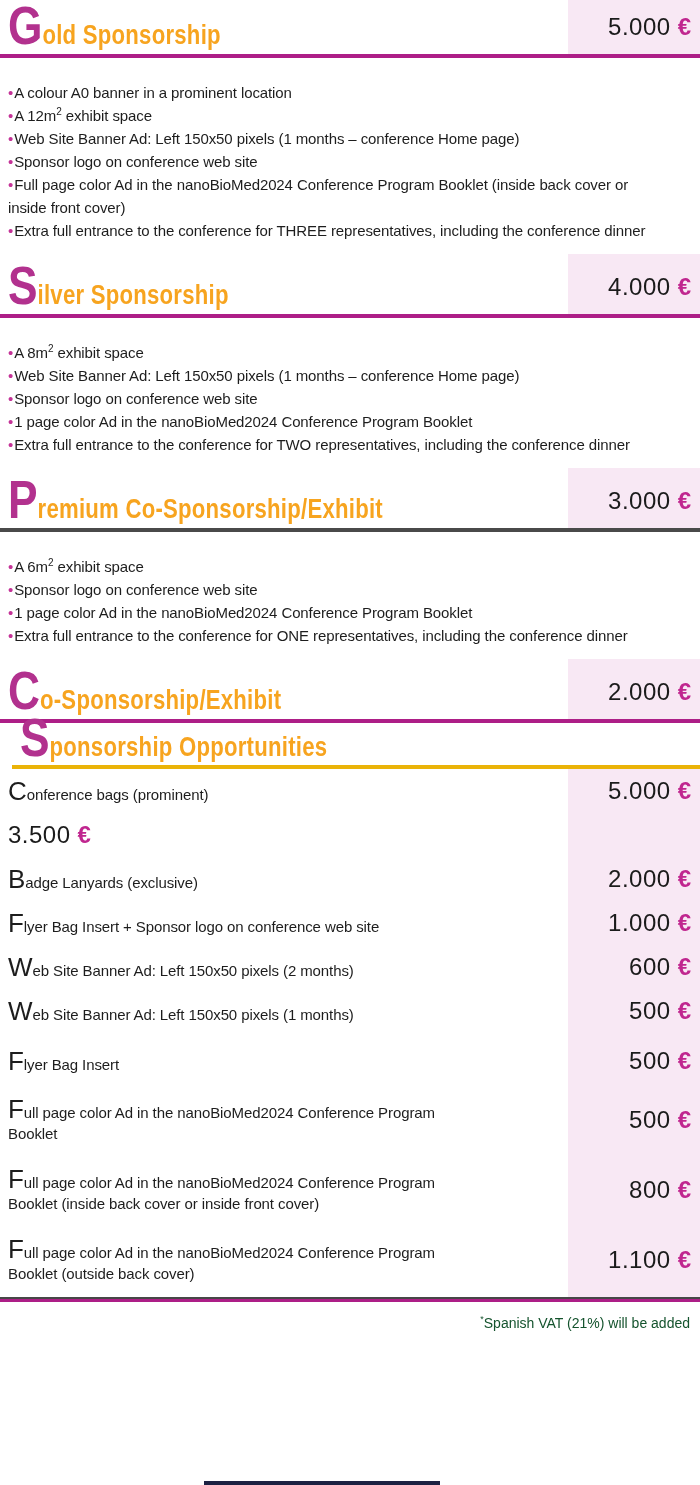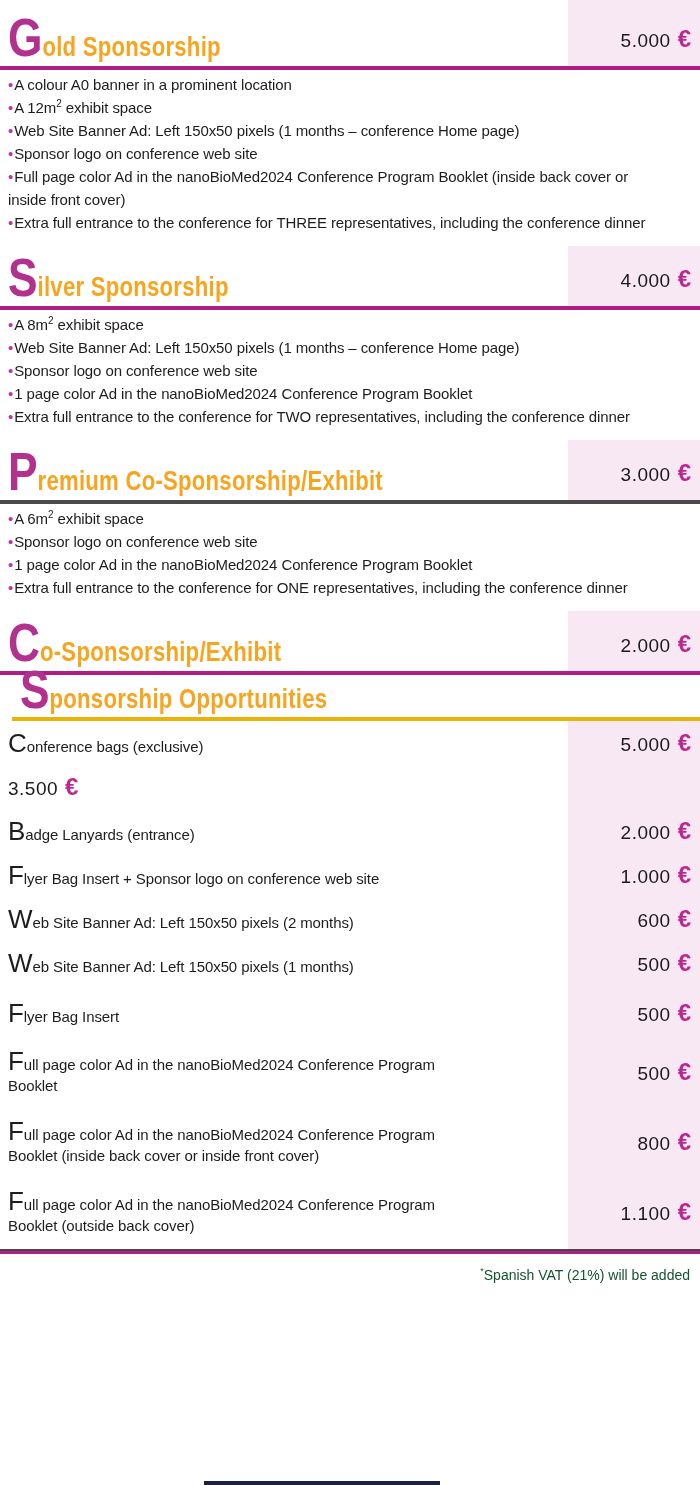"Gold Sponsorship" .tier-head.first { height: 70px -> 58px }
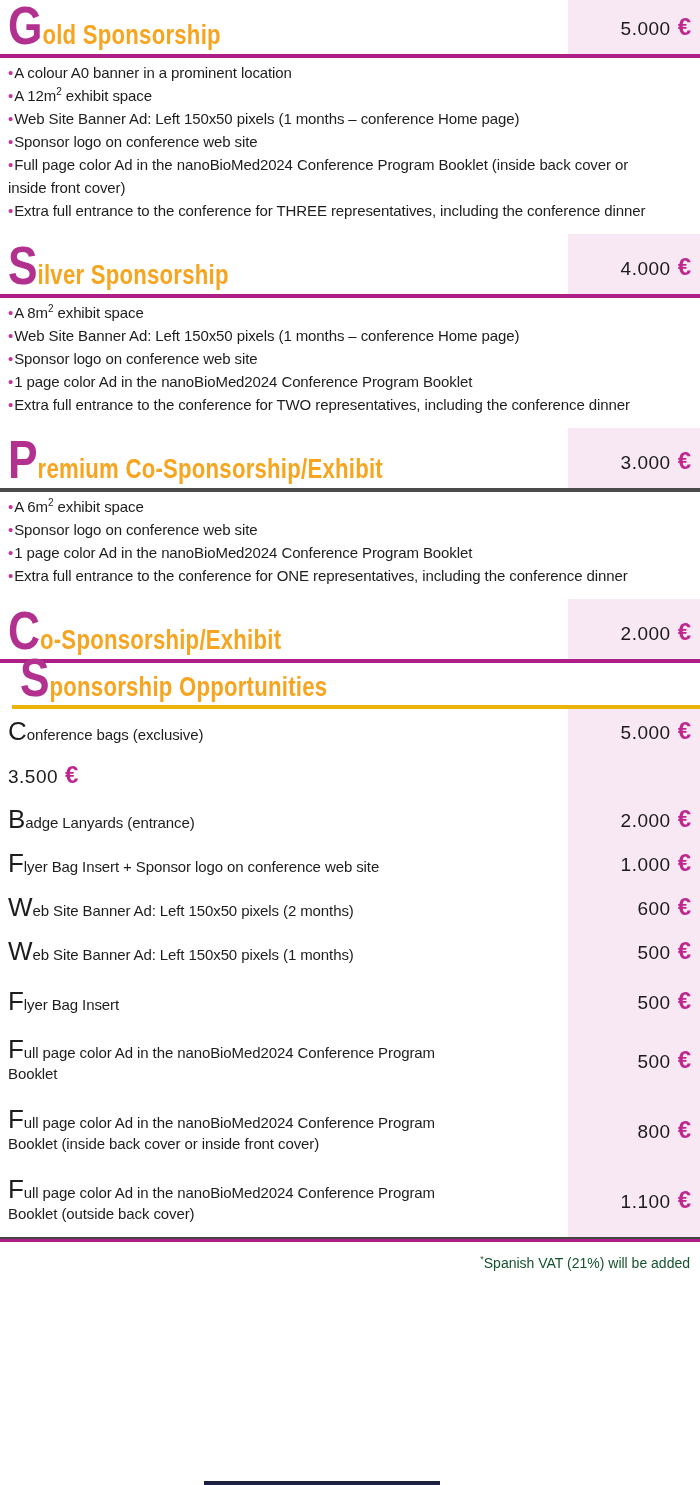"5.000" .amount { font-size: 19px -> 24px }
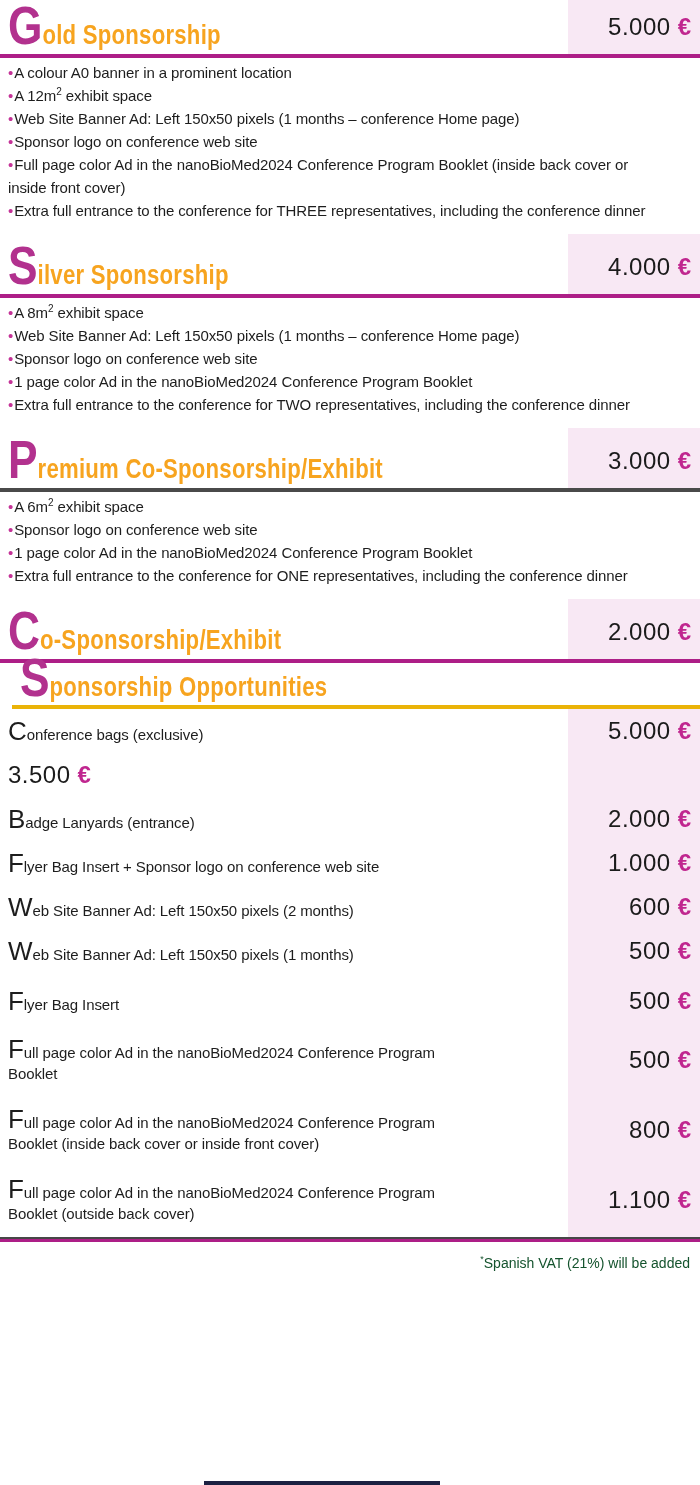"•A colour A0 banner in" .features { padding: 3px 30px 12px 8px -> 23px 30px 12px 8px }
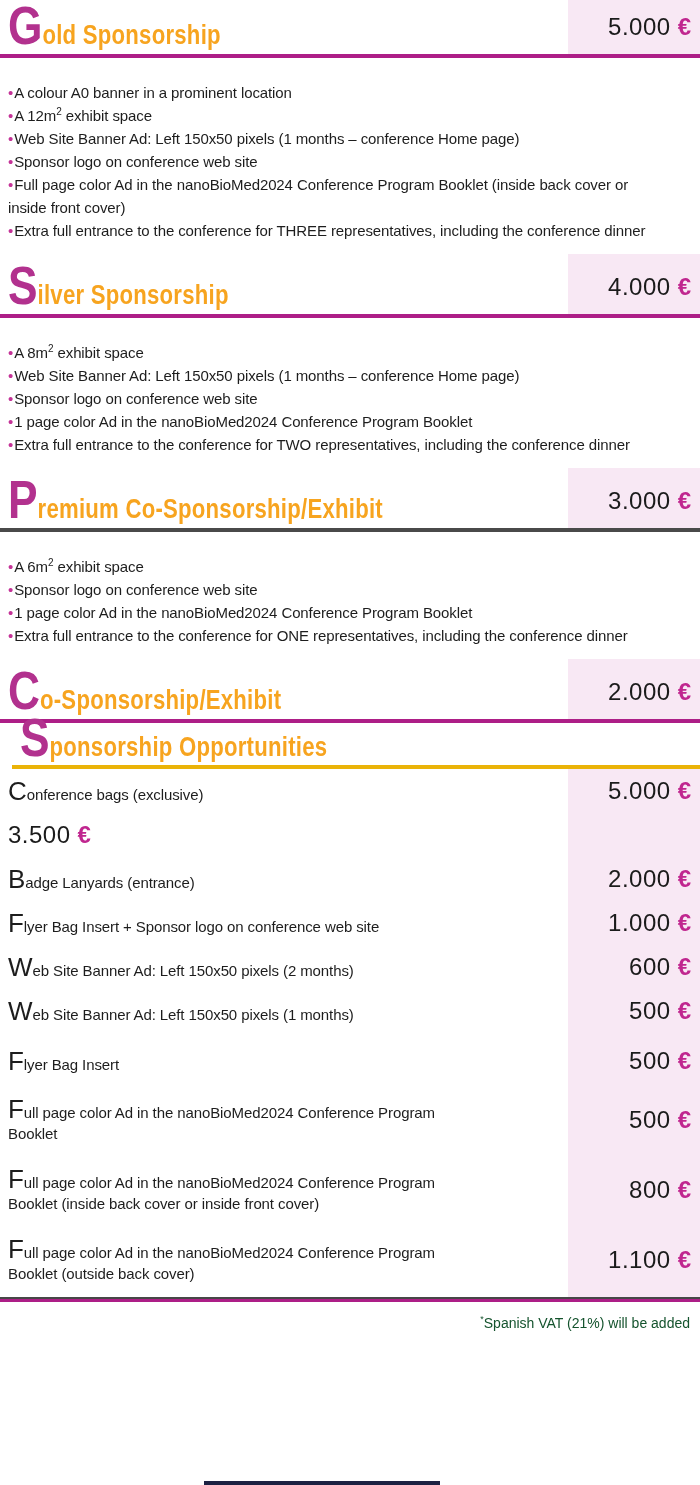"onference bags (exclusive)" span { text: exclusive -> prominent }
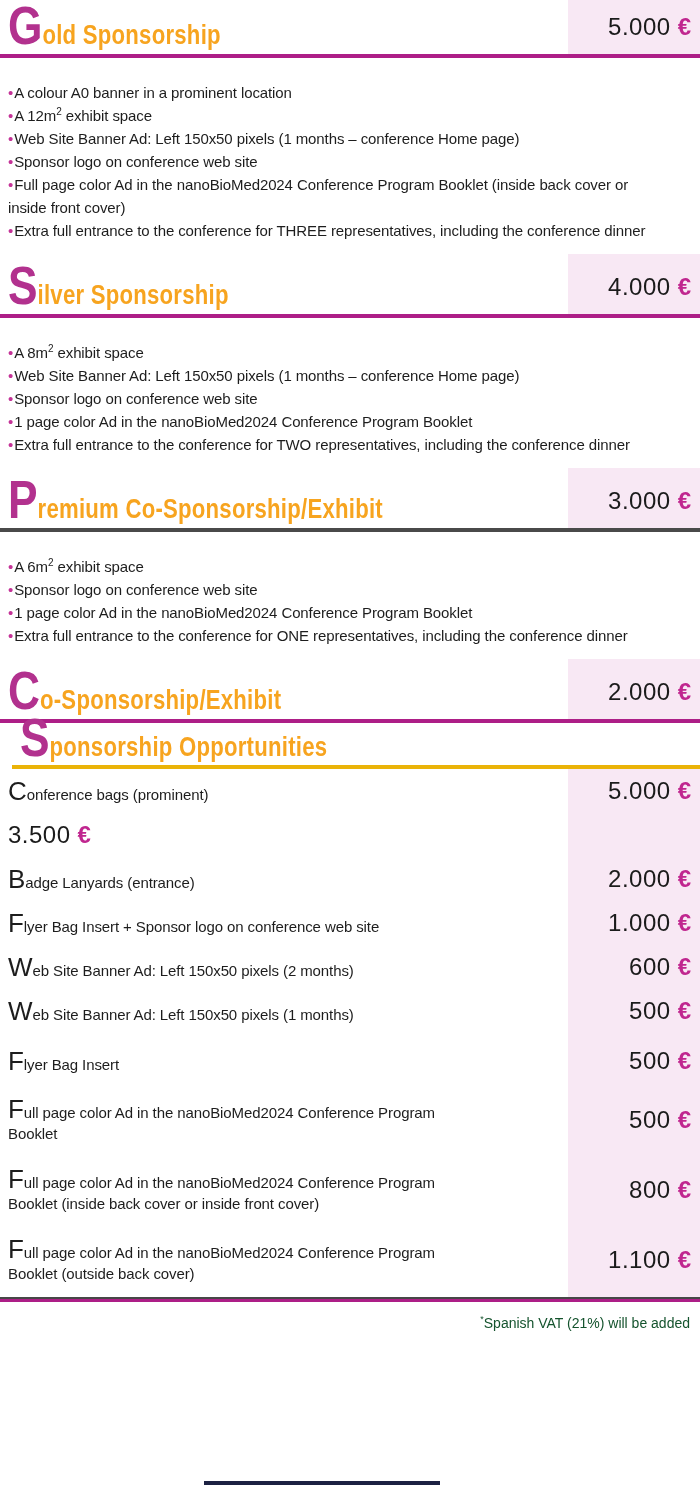"adge Lanyards (entrance)" span { text: entrance -> exclusive }
